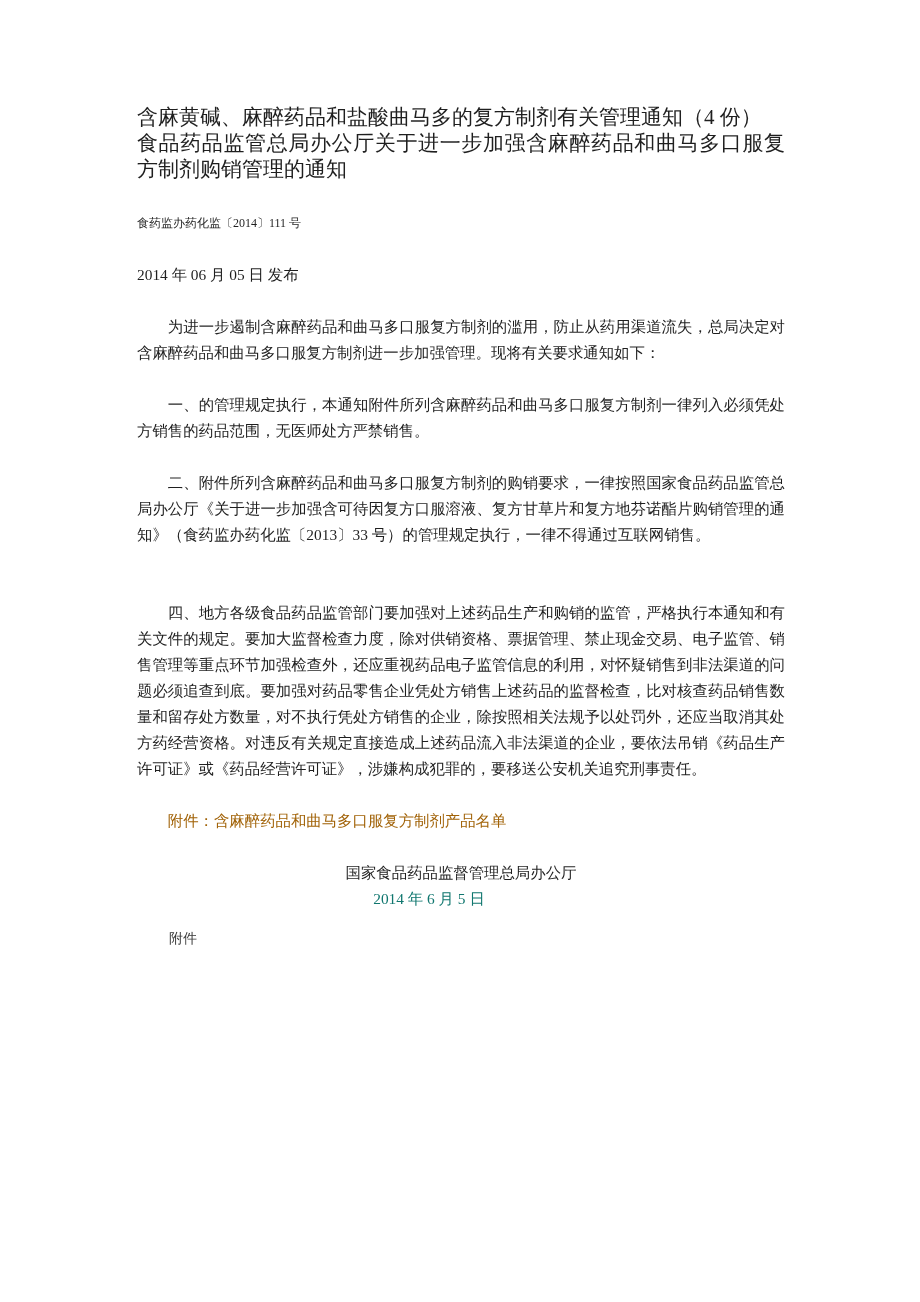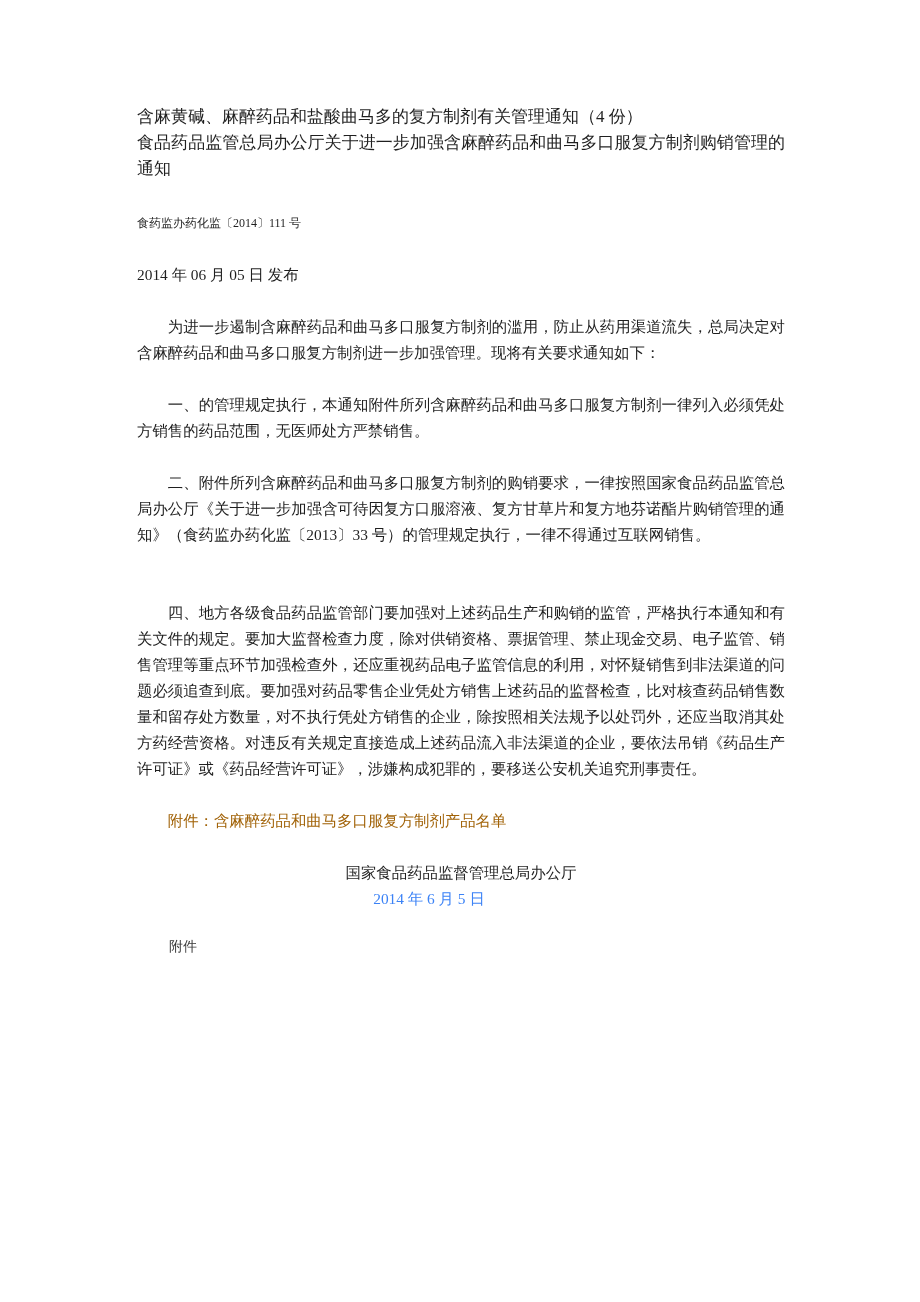"含麻黄碱、麻醉药品和盐酸曲马多的复方制剂有关管理通知（4 份）" .title-line { font-size: 17px -> 21px }
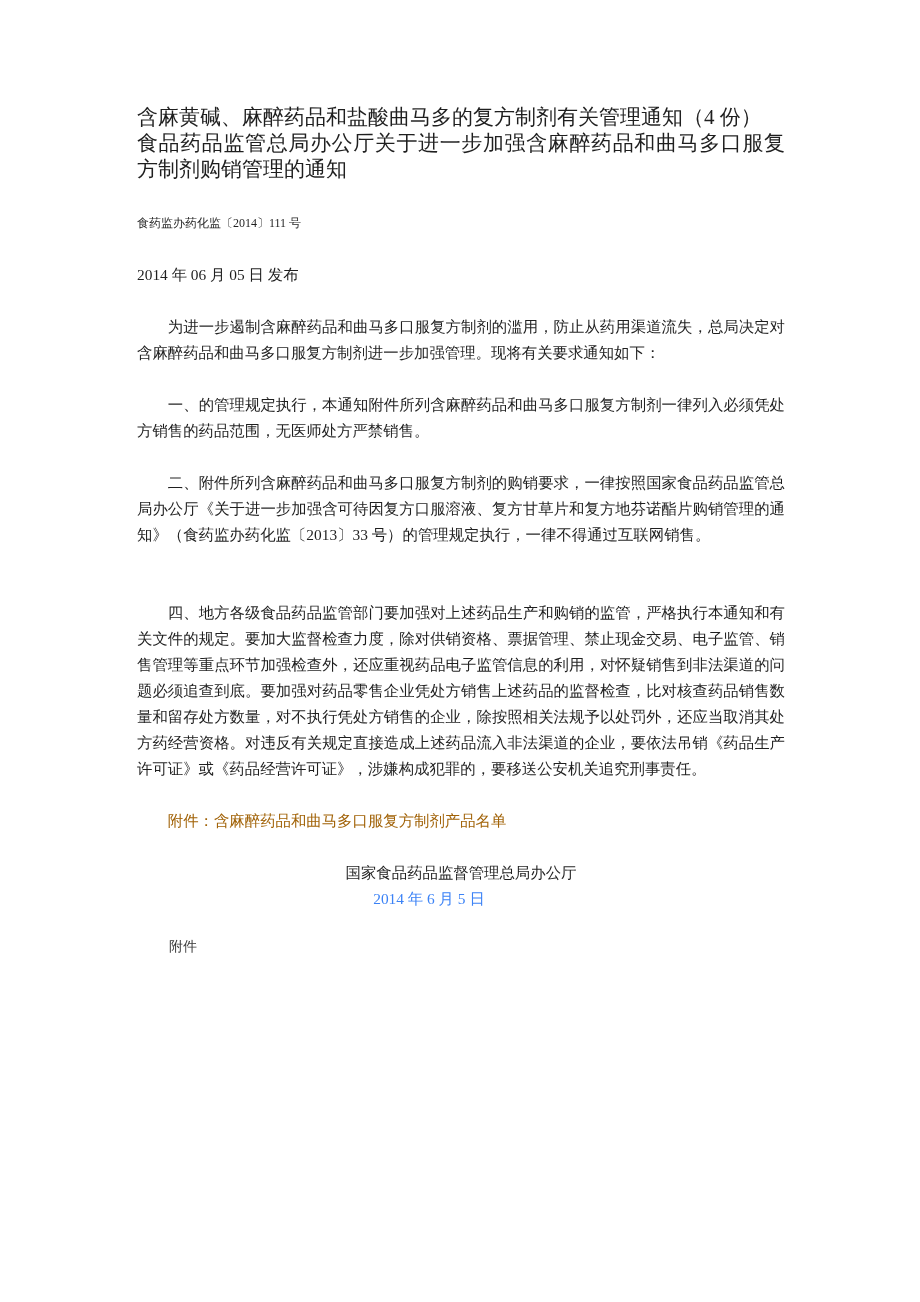"2014 年 6 月 5" .sign-date { color: #3b82f6 -> #0f766e }
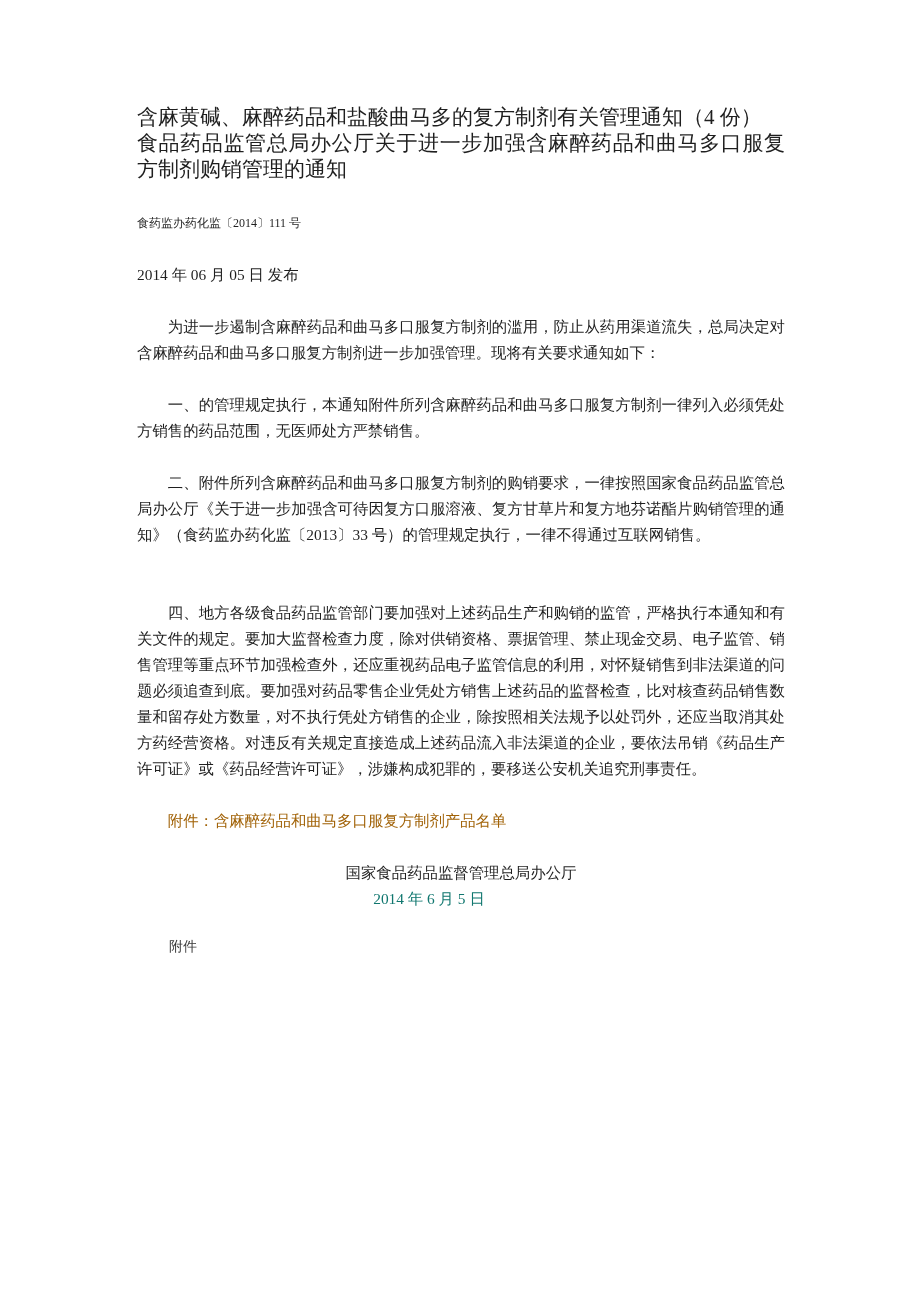"附件" .attachment-tail { margin-top: 22px -> 14px }
